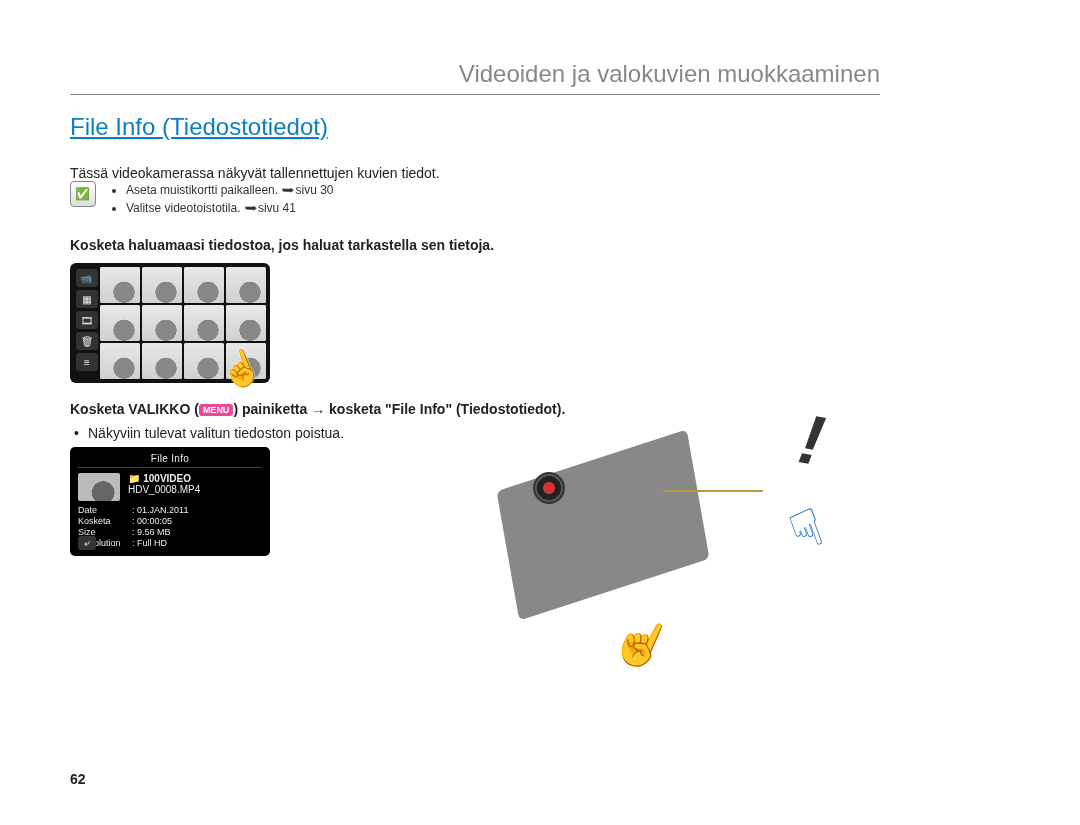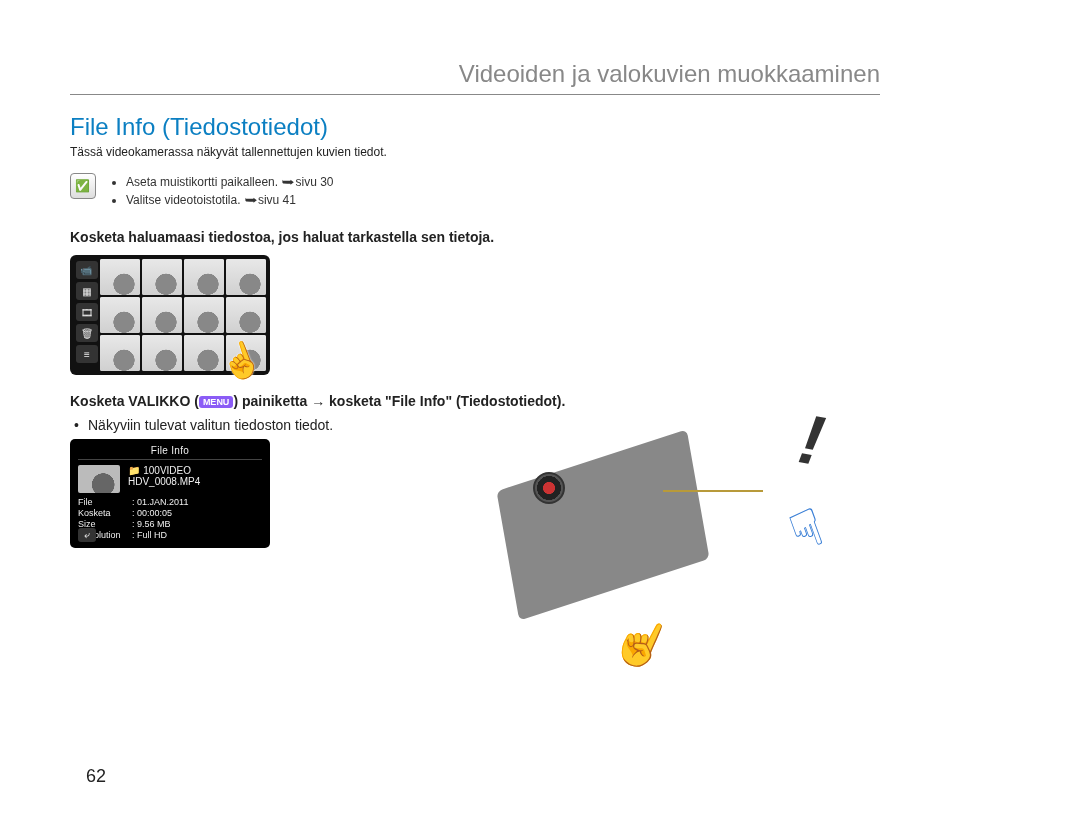"File Info (Tiedostotiedot)" .section-title { margin-bottom: 4px -> 24px; text-decoration: none -> underline }
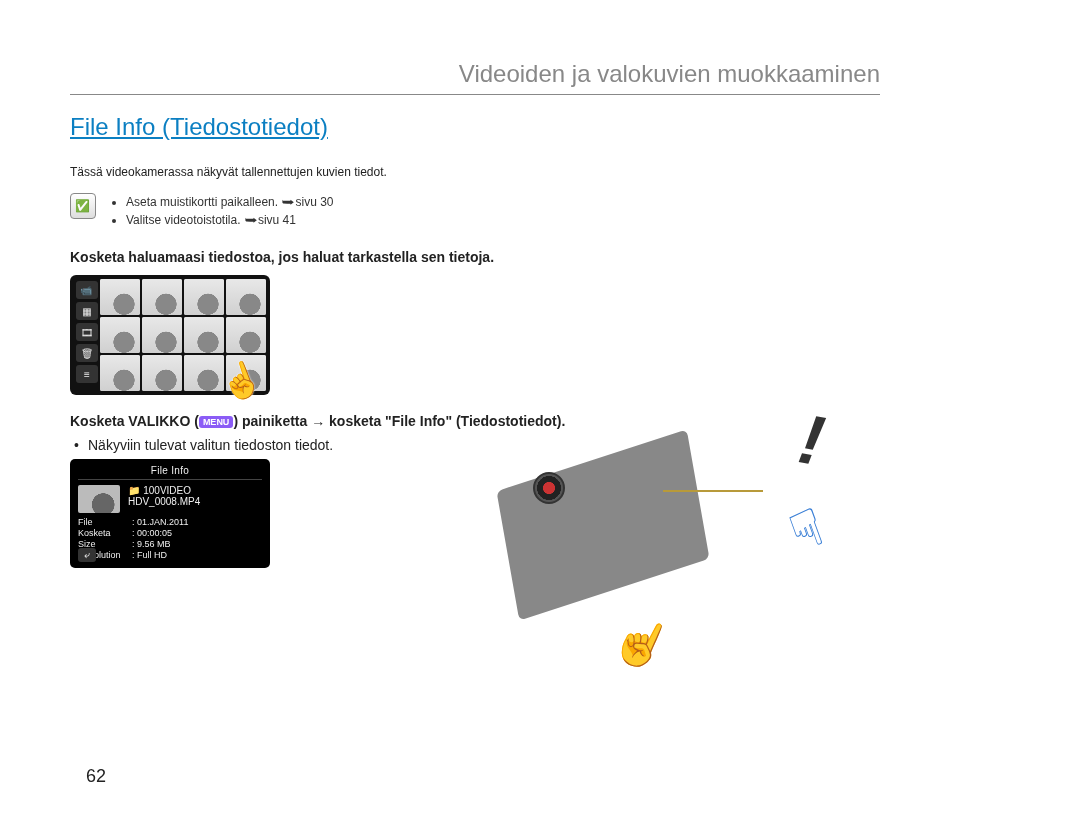"Tässä videokamerassa näkyvät" .intro { font-size: 12px -> 14px; margin-bottom: 14px -> none }
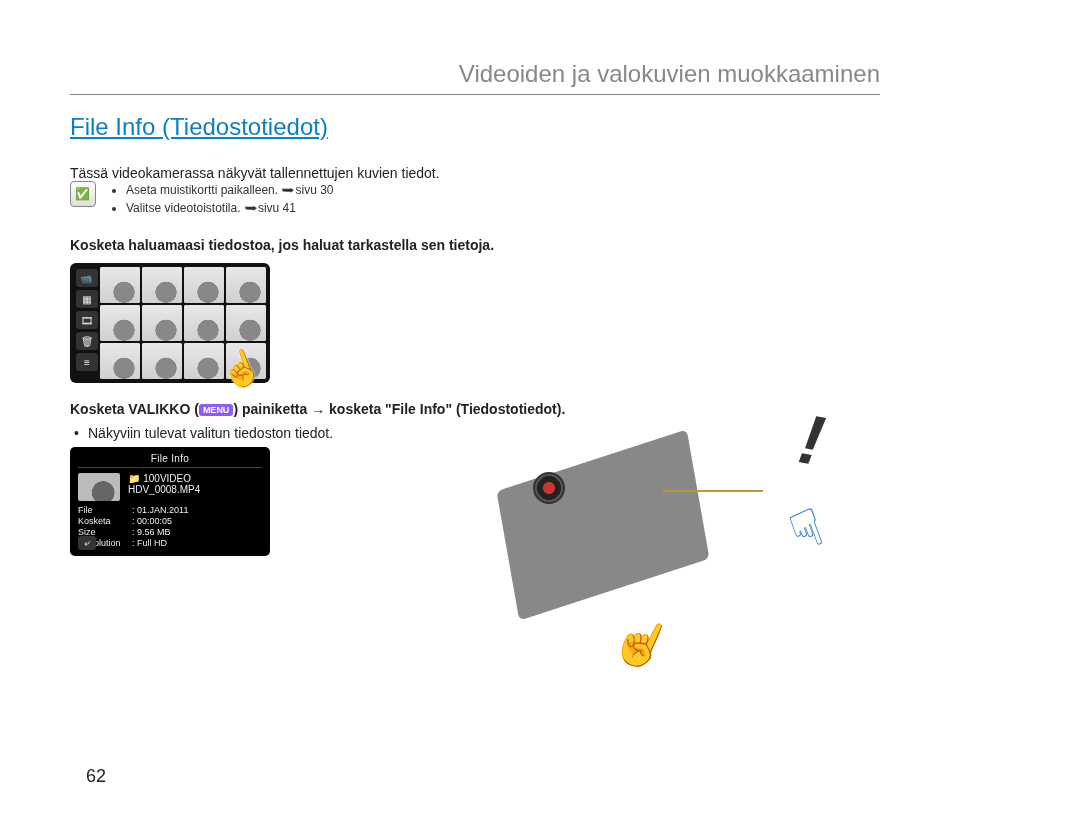"MENU" .menu-chip { background: #8b5cf6 -> #ec4899 }
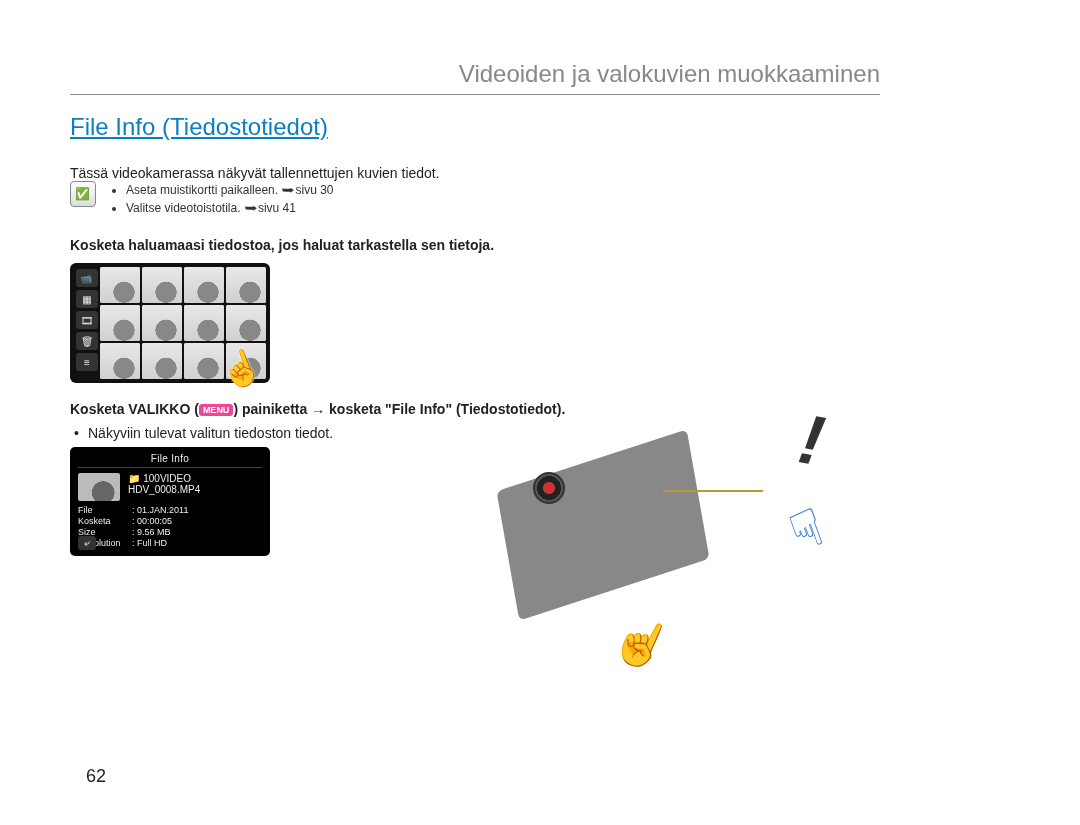"Näkyviin tulevat valitun tiedoston" div.sub-bullet { text: tiedot -> poistua }
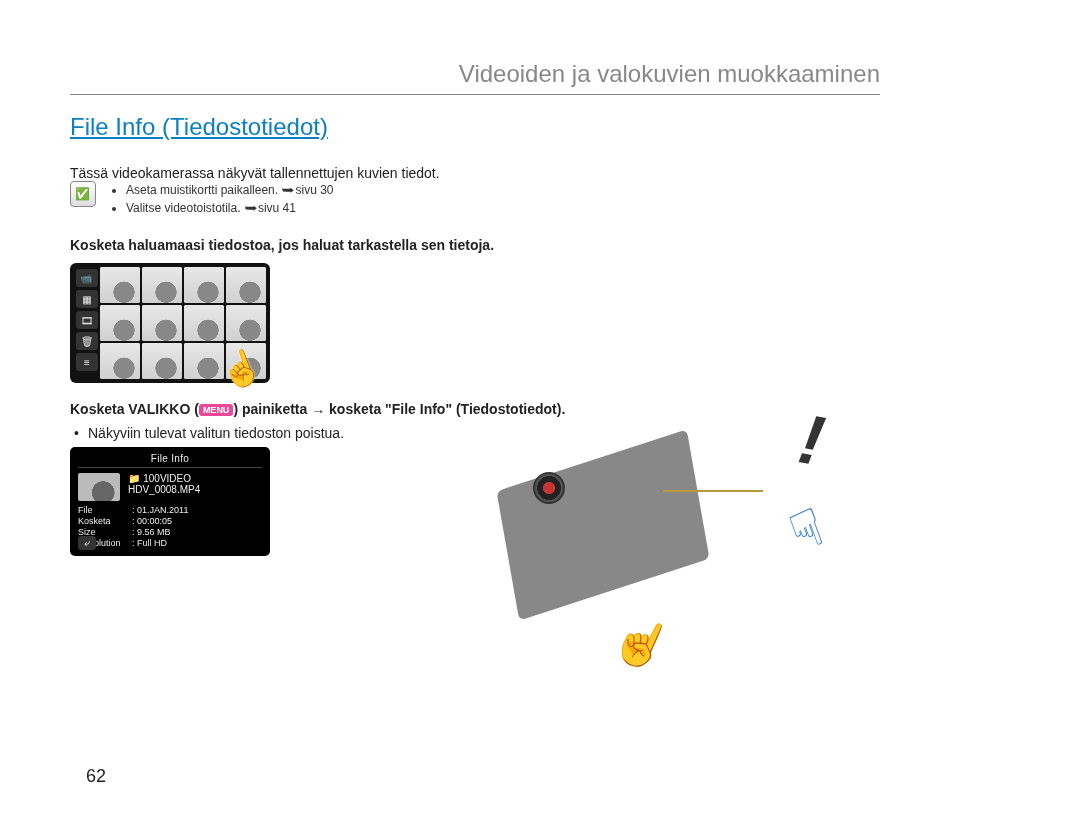"📁 100VIDEO" .fileinfo-folder { font-weight: normal -> bold }
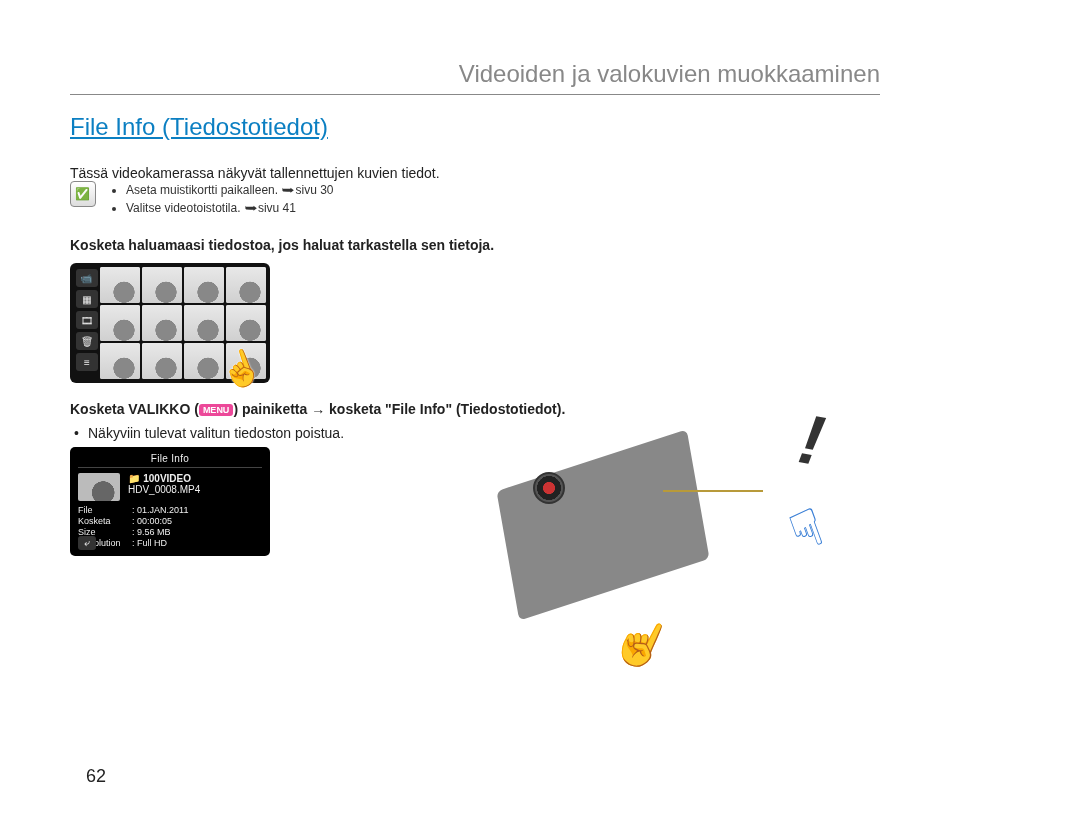"File" div { text: File -> Date }
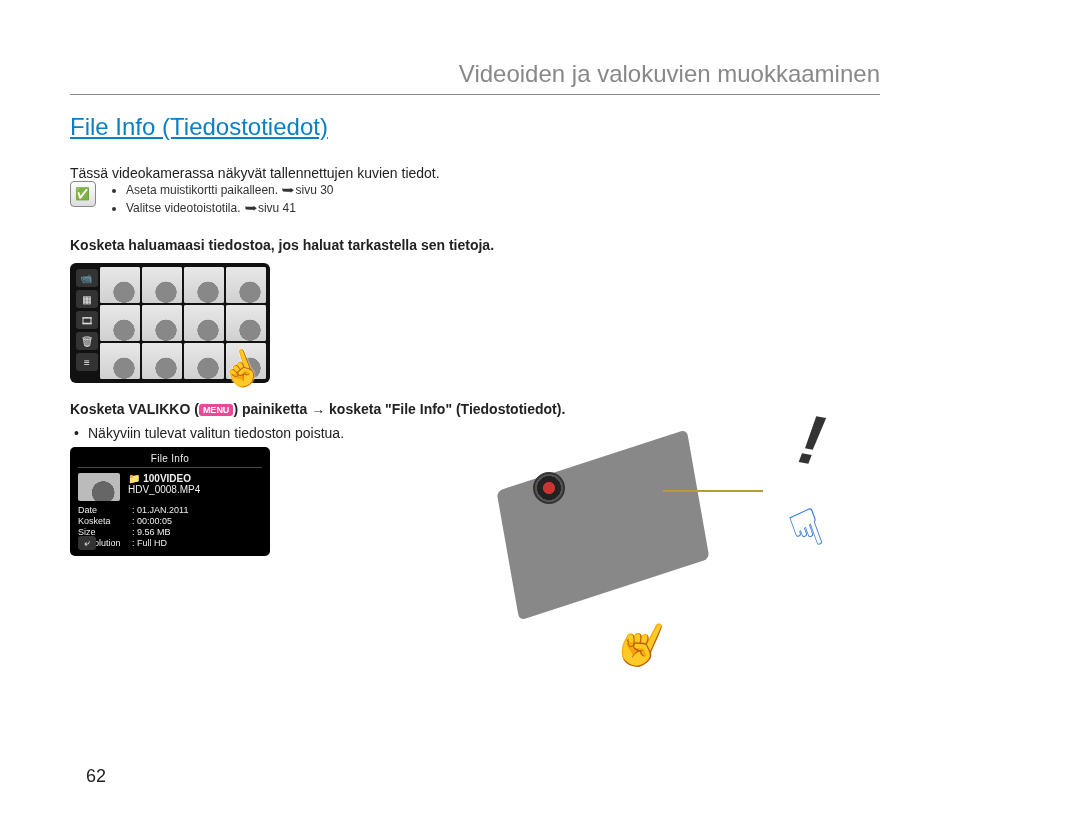"62" .page-num { font-size: 18px -> 14px; font-weight: normal -> bold; left: 86px -> 70px }
